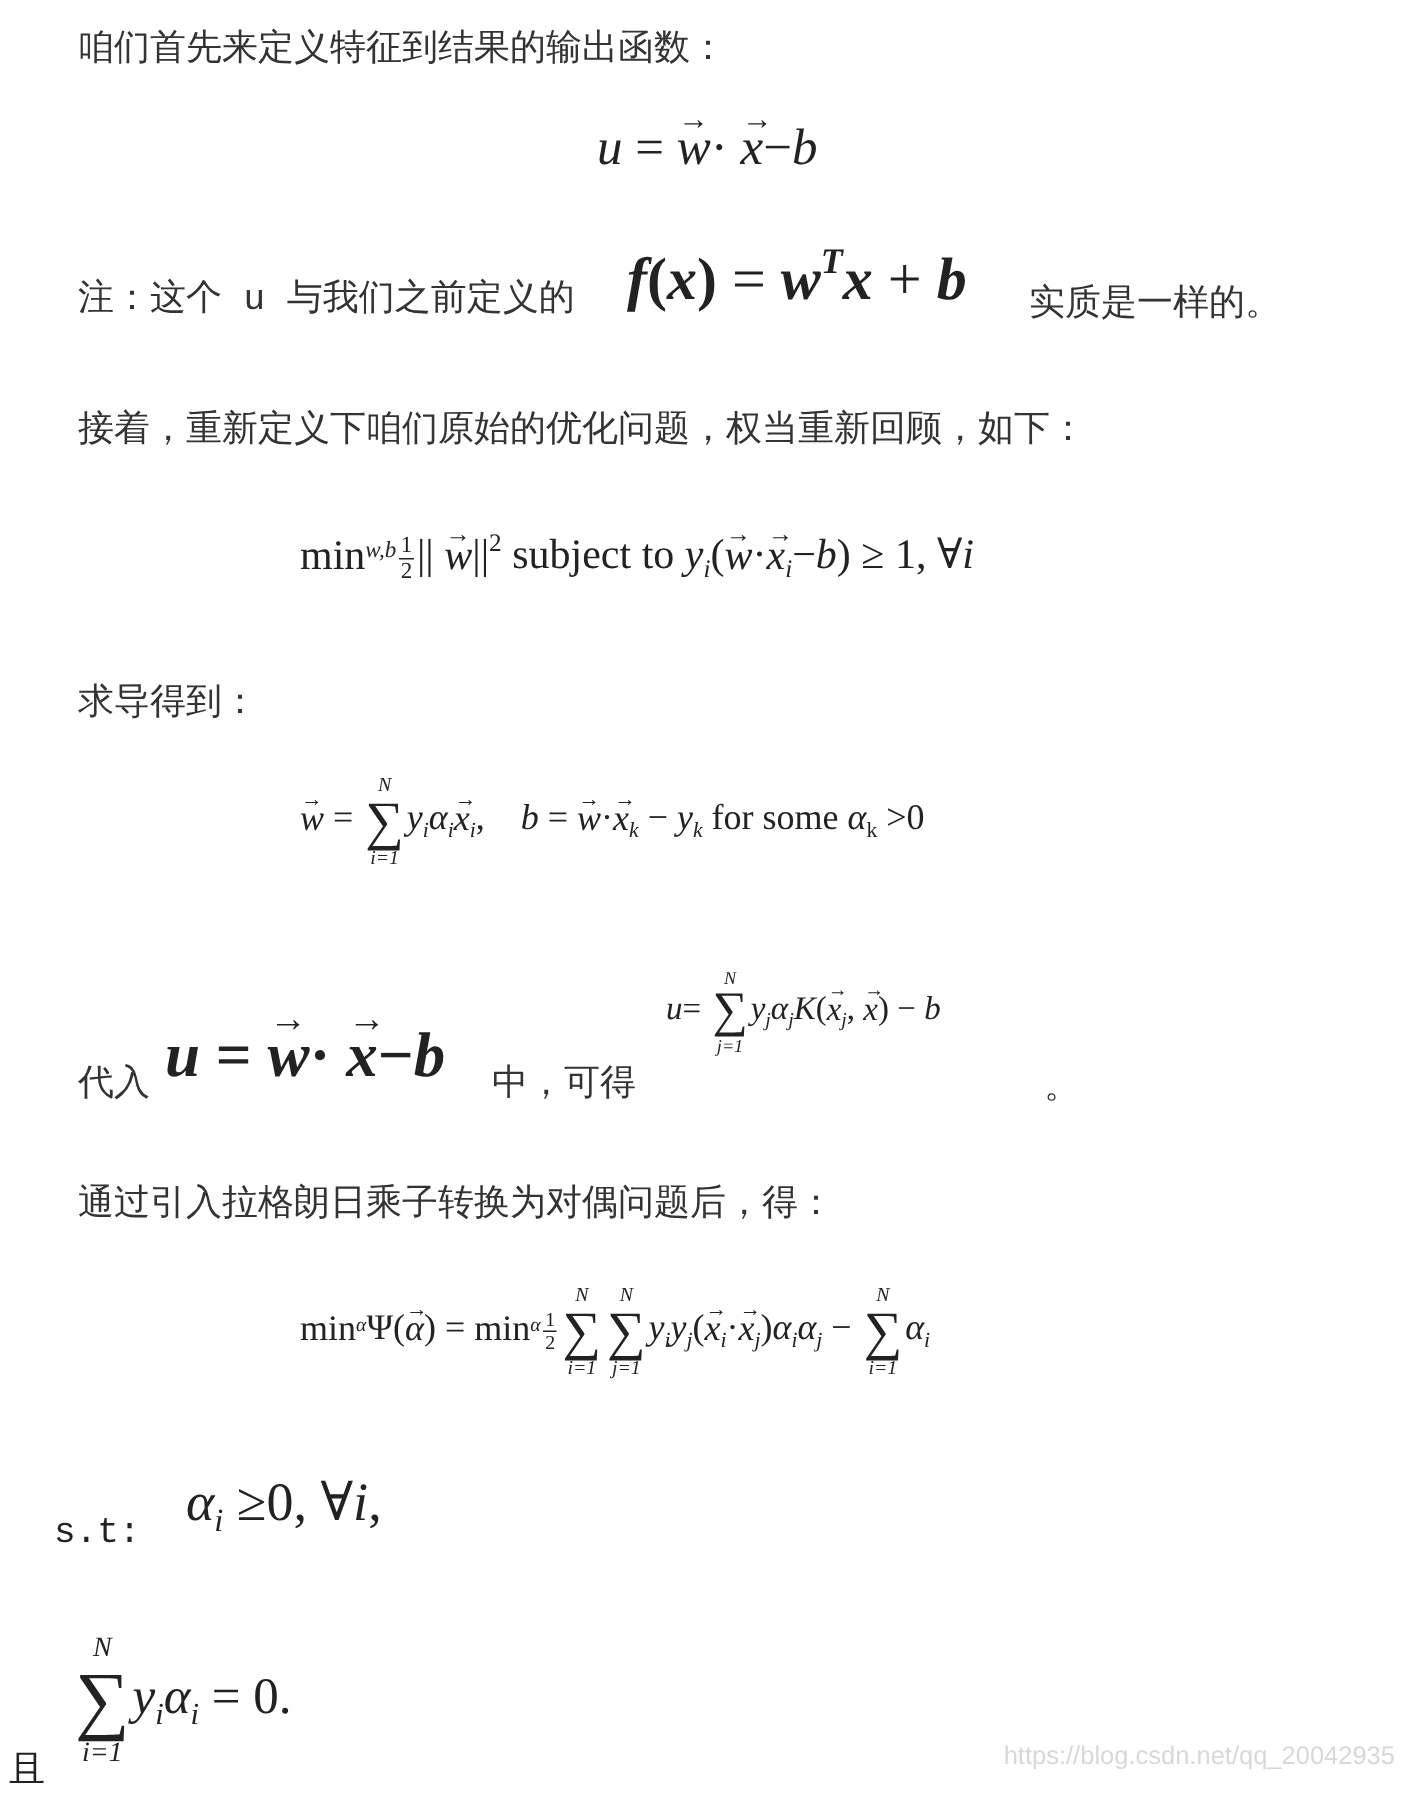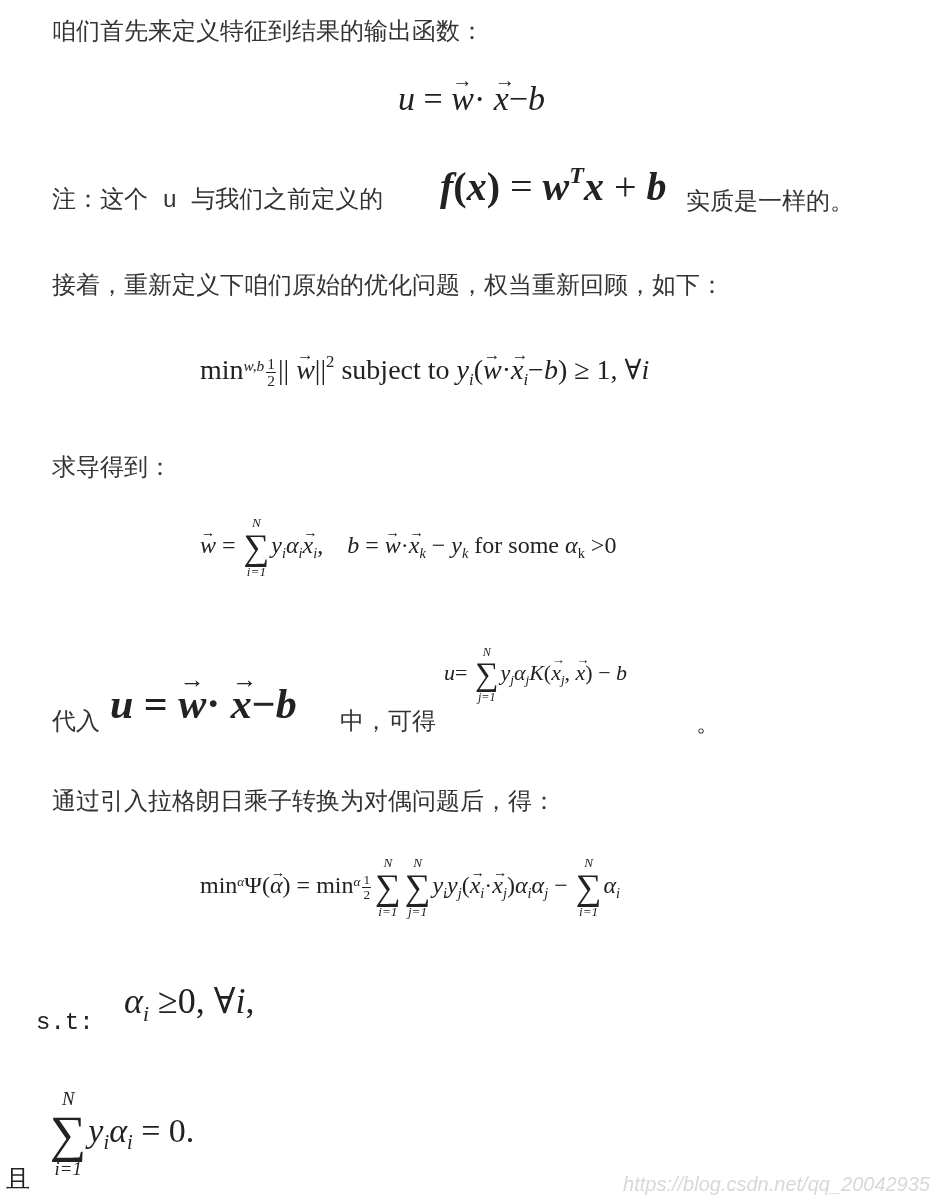"f(x) = wTx + b" div.math { margin-left: 22px -> none }
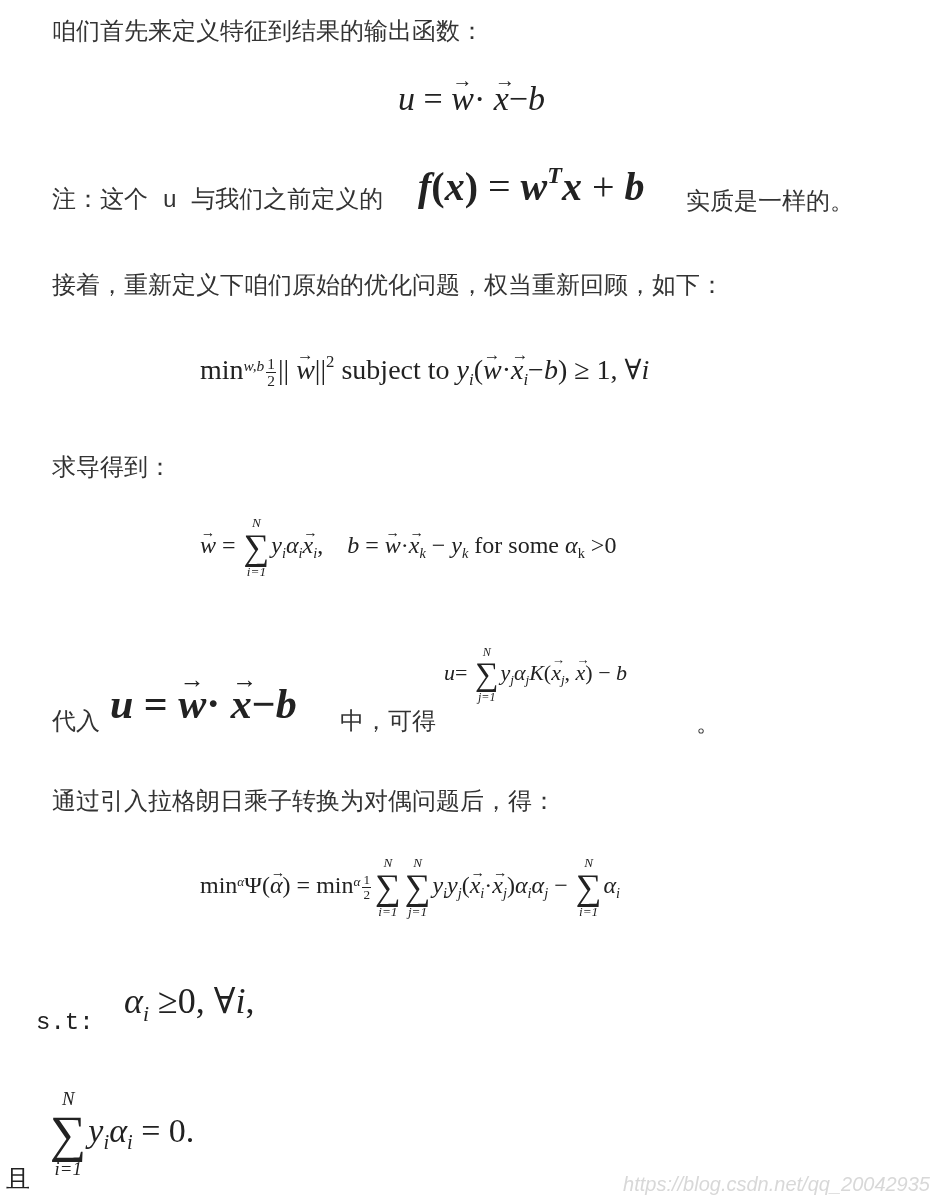"中，可得" div.cn { left: 340px -> 328px }
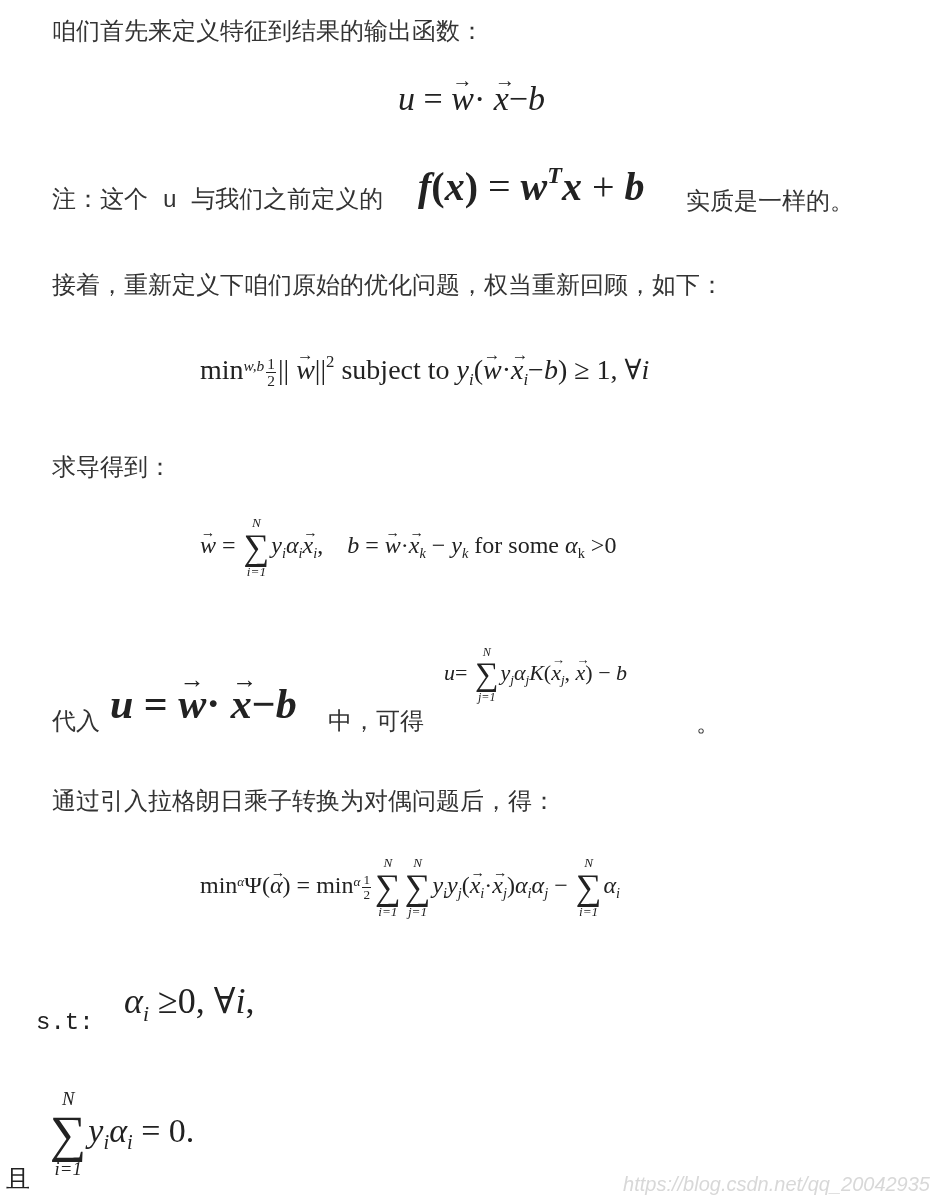"https://blog.csdn.net/qq_20042935" .watermark { bottom: 6px -> 21px; font-size: 20px -> 17px; font-style: italic -> none }
